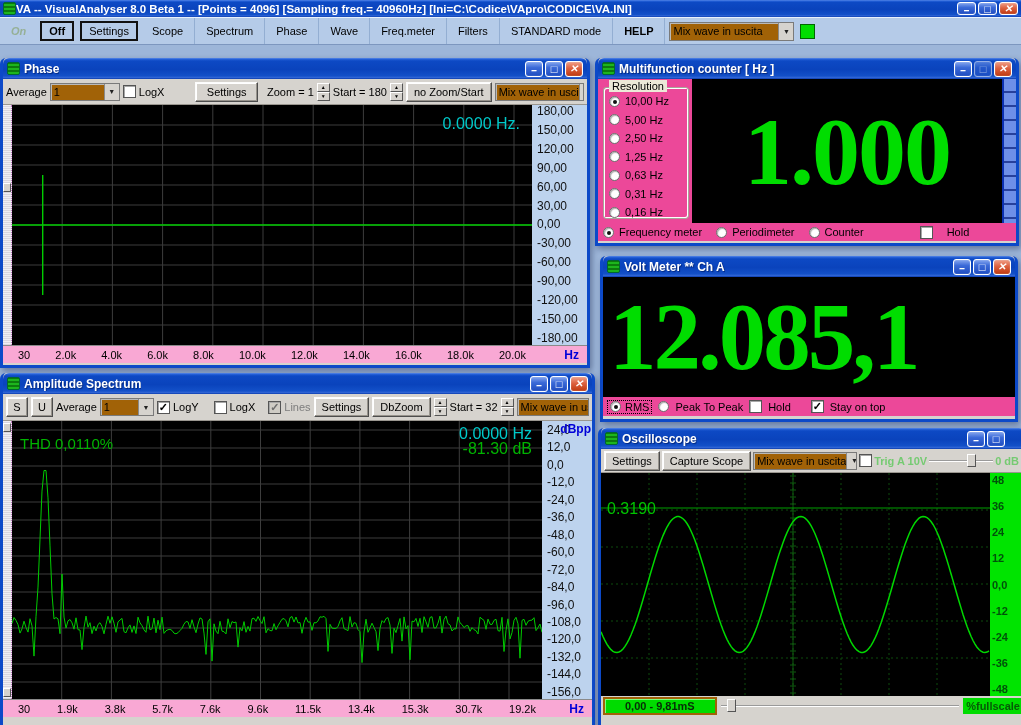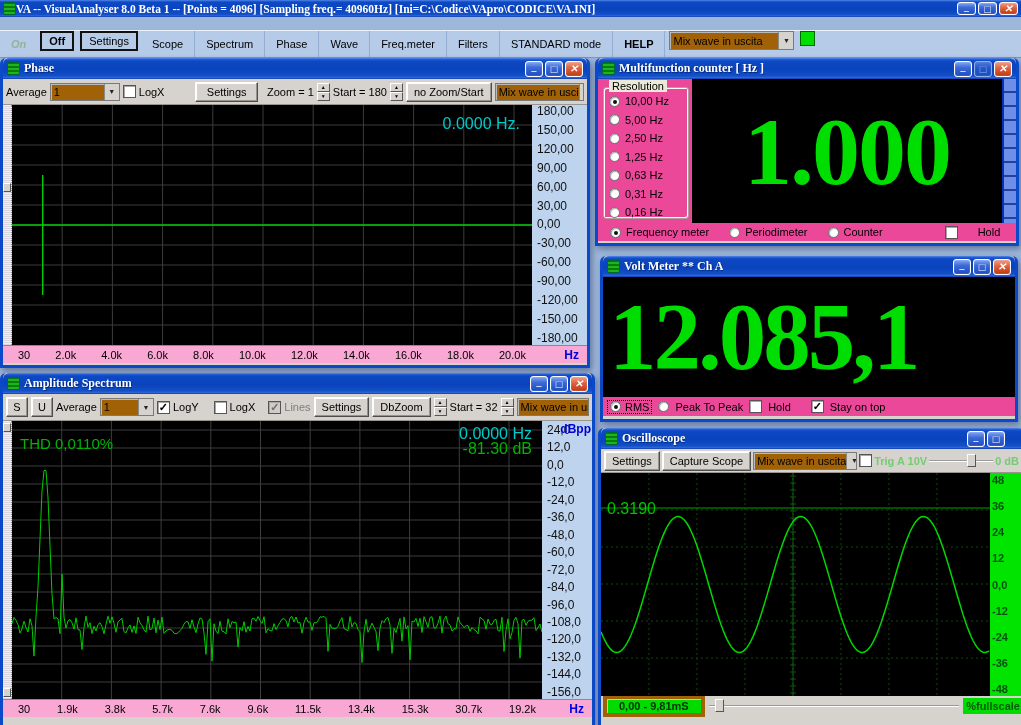"VA -- VisualAnalyser 8.0 Beta" .xpgrad { font-family: Liberation Serif, serif -> none }
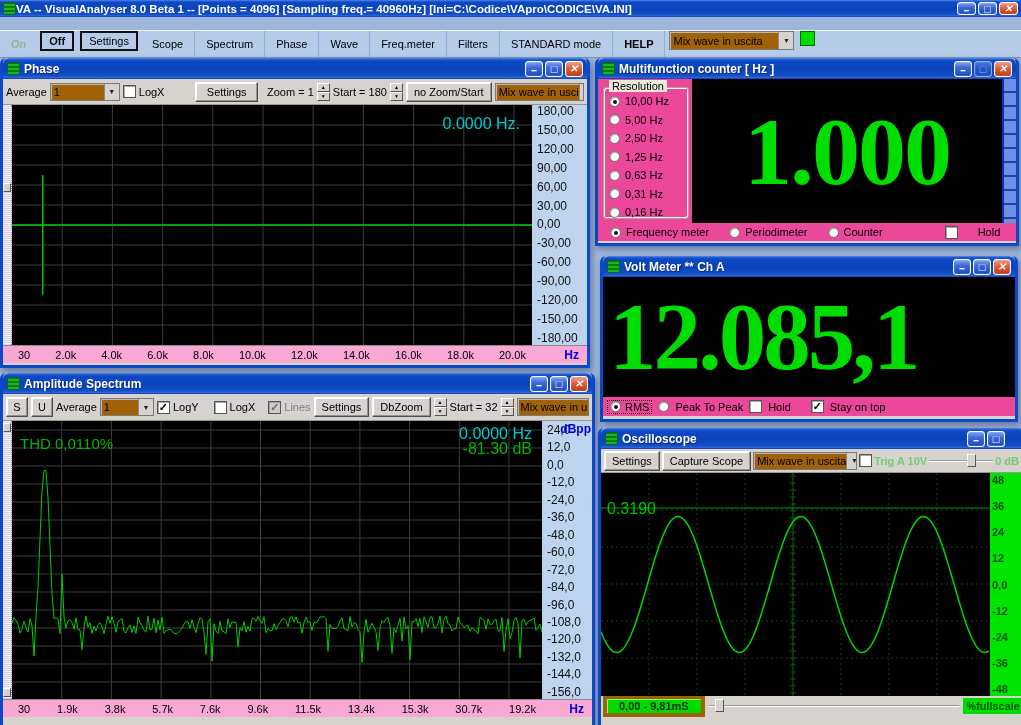"On" #main-toolbar { align-items: flex-start -> center; top: 30px -> 17px }
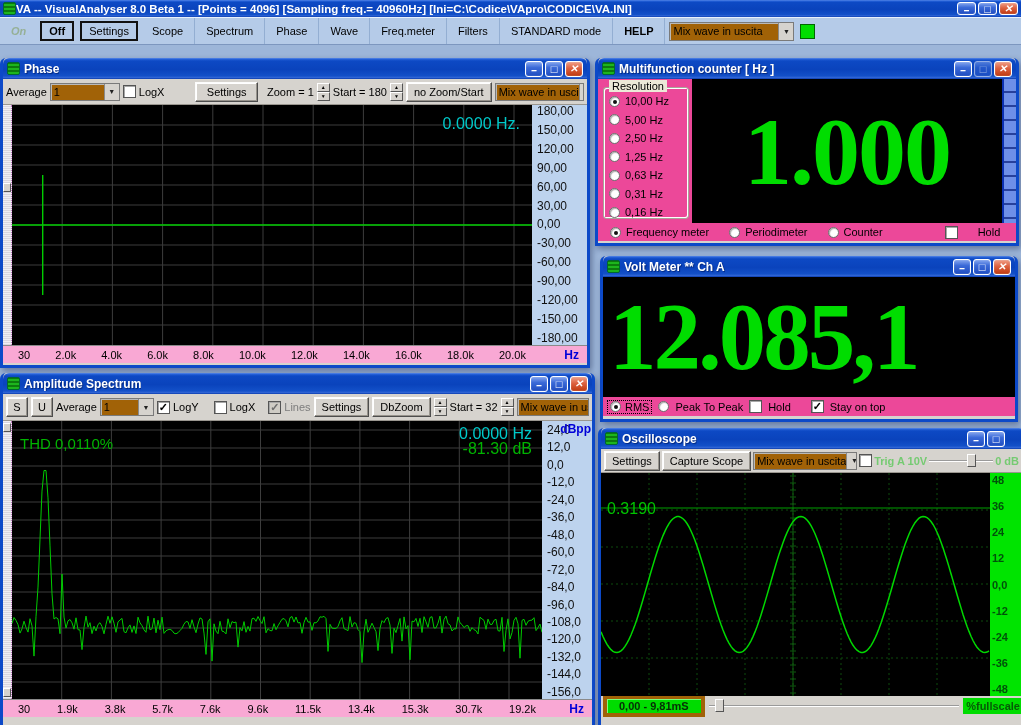"Frequency meter" div.beige { gap: 20px -> 14px; padding: 0 12px -> 0 5px }
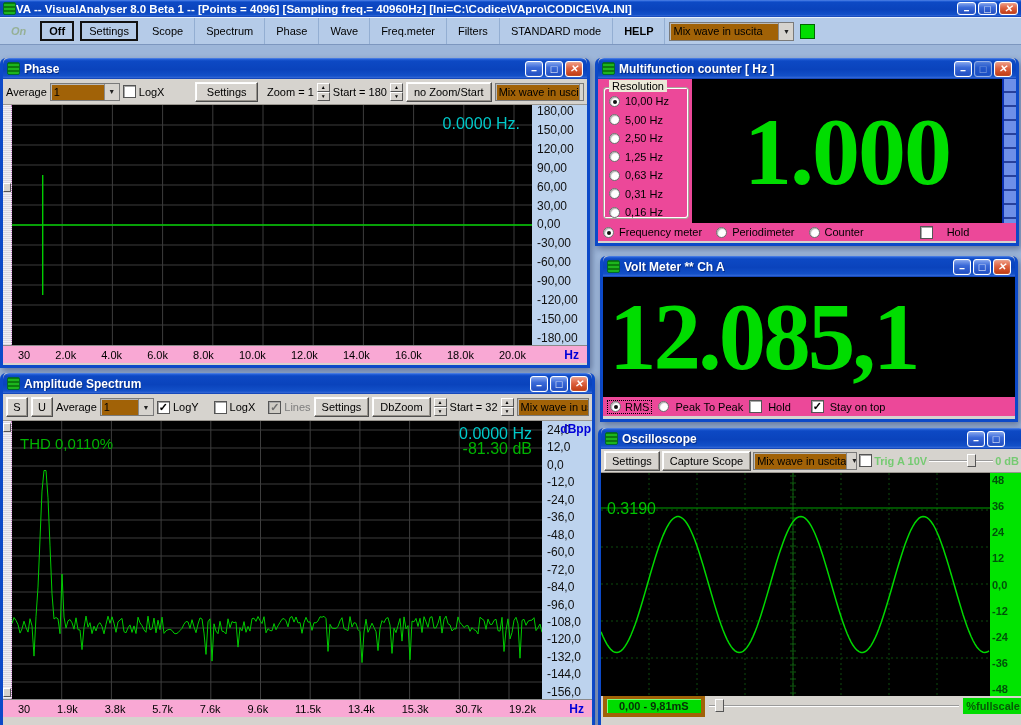"0,00 - 9,81mS" .timebox { border: 4px solid #a16207 -> 2px solid #a16207; padding: 1px 12px -> 1px 20px }
